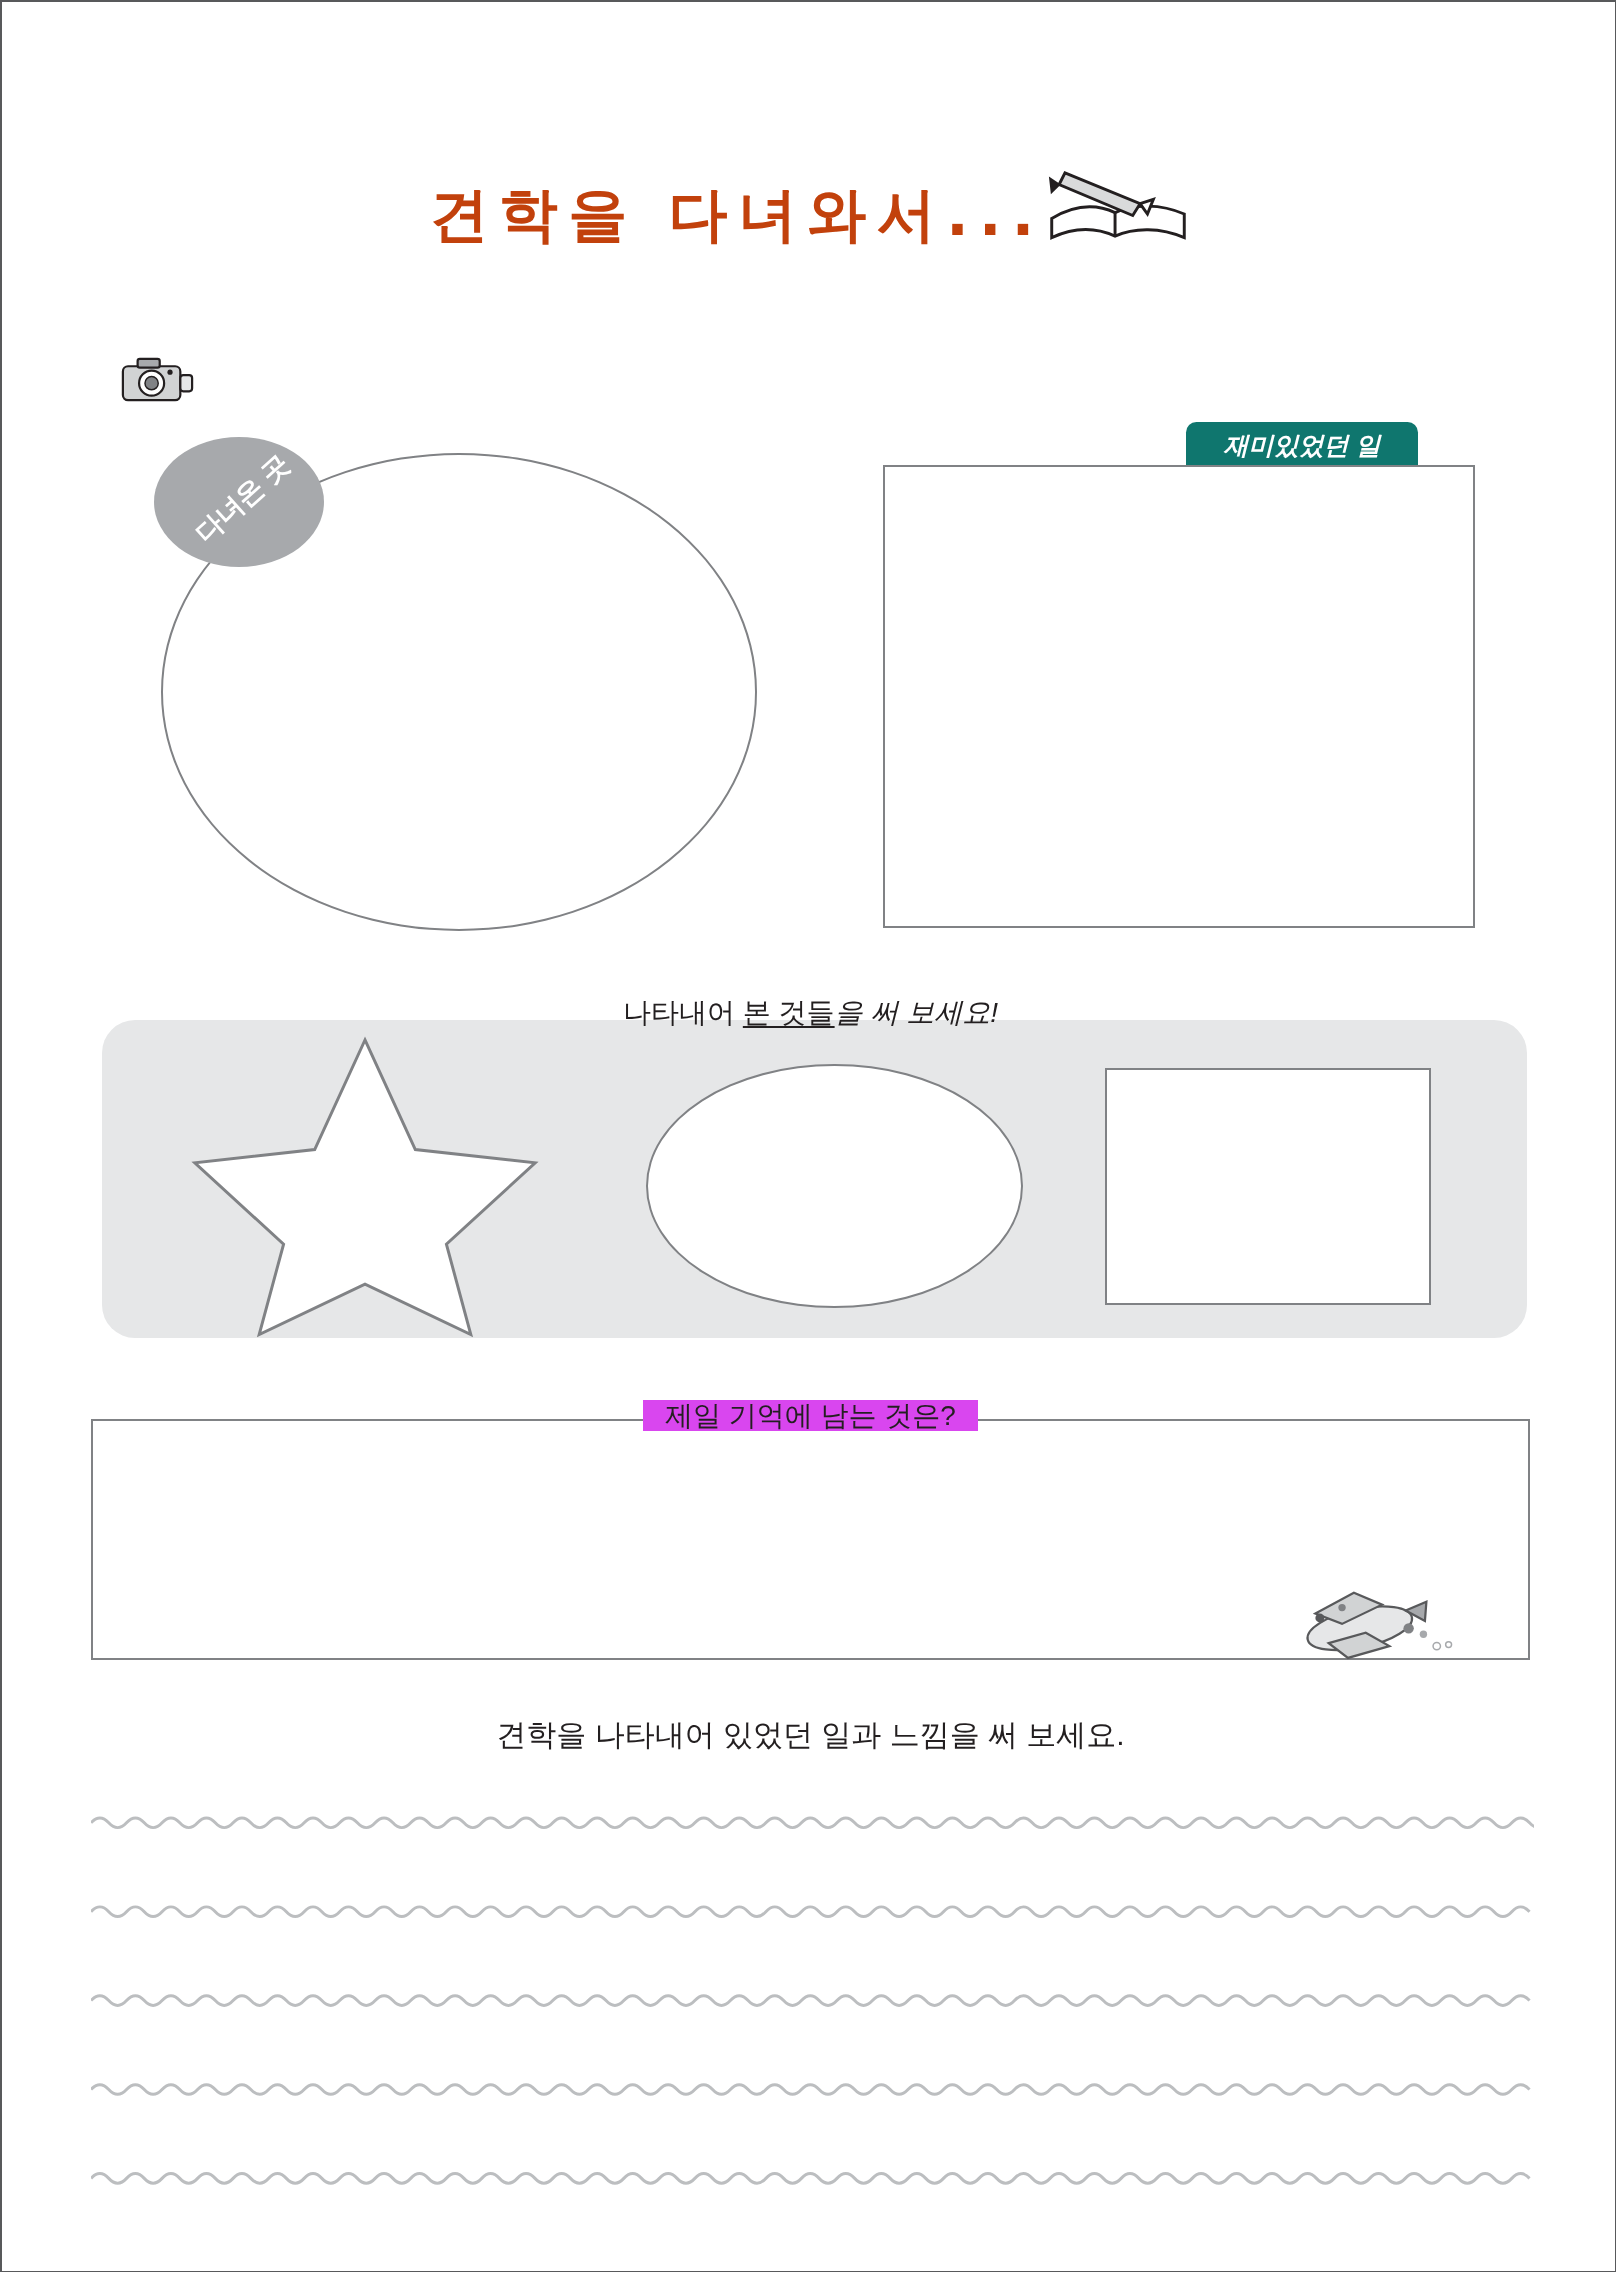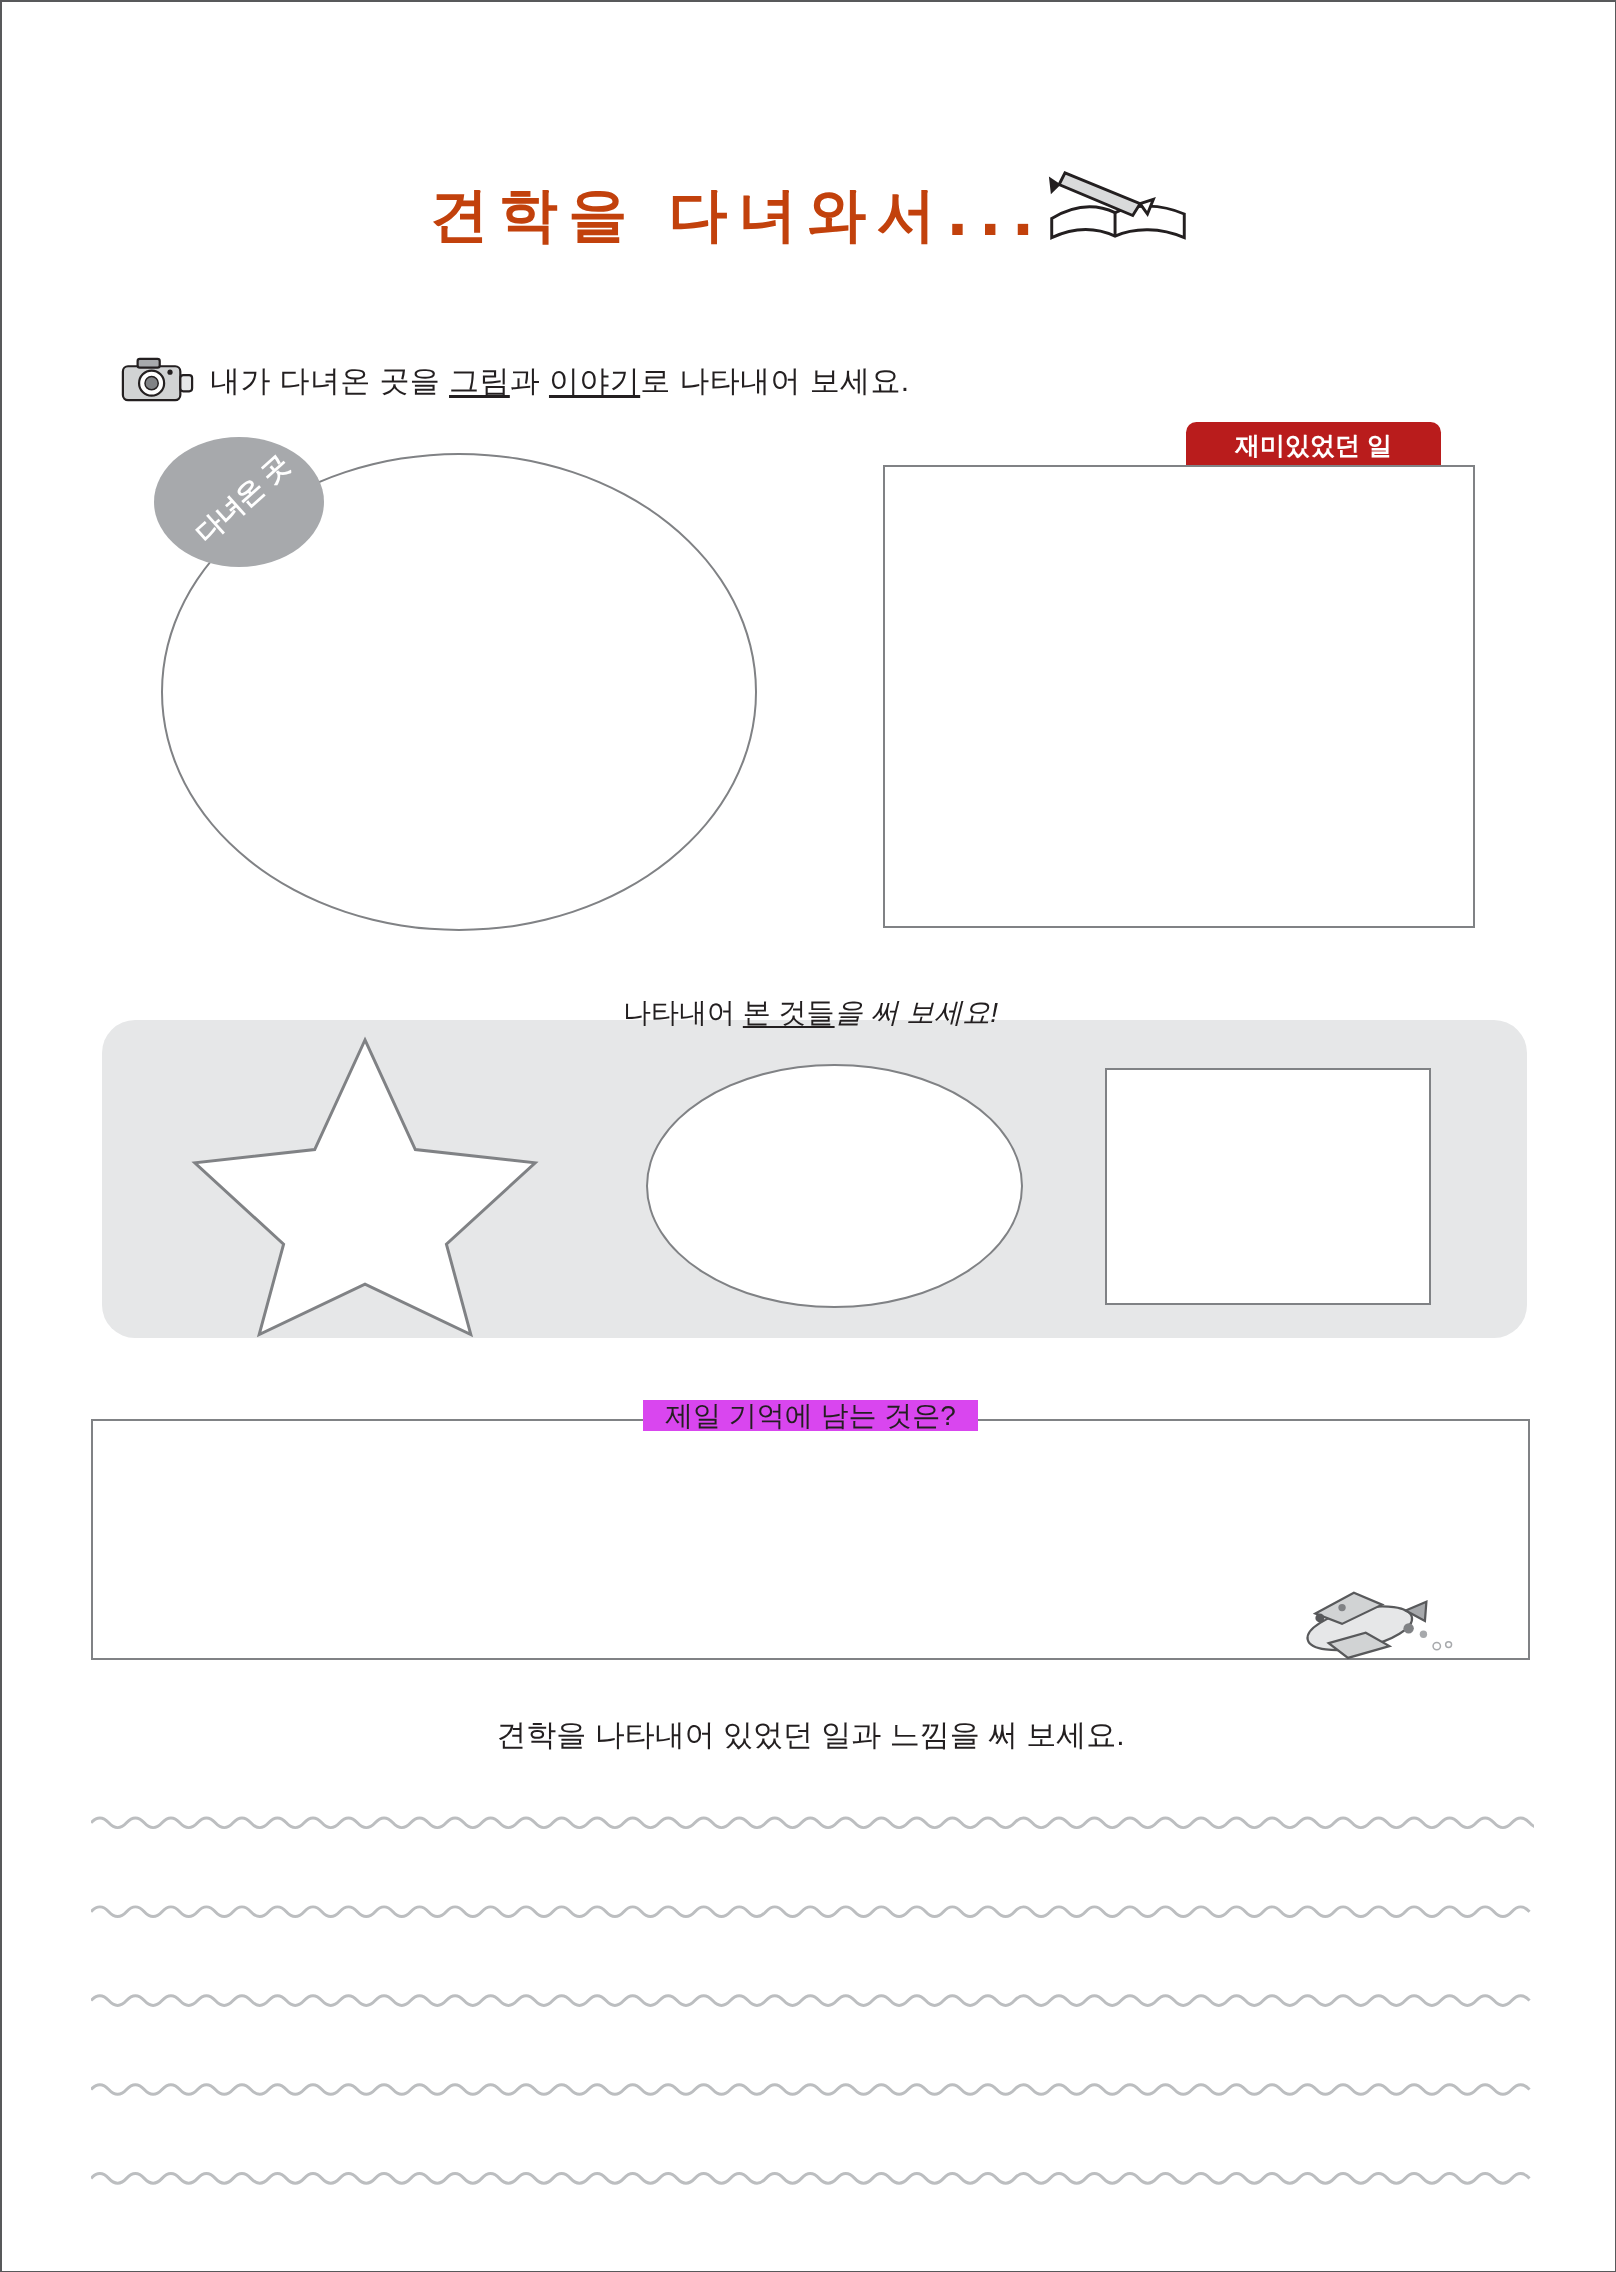"내가 다녀온 곳을 그림과 이야기로" span.instr-text { html: <span><span>내가 다녀온 곳을 </span><u>그림</u><span>과 </span><u>이야기</u><span>로 나타내어 보세요.</span></span> -> none }
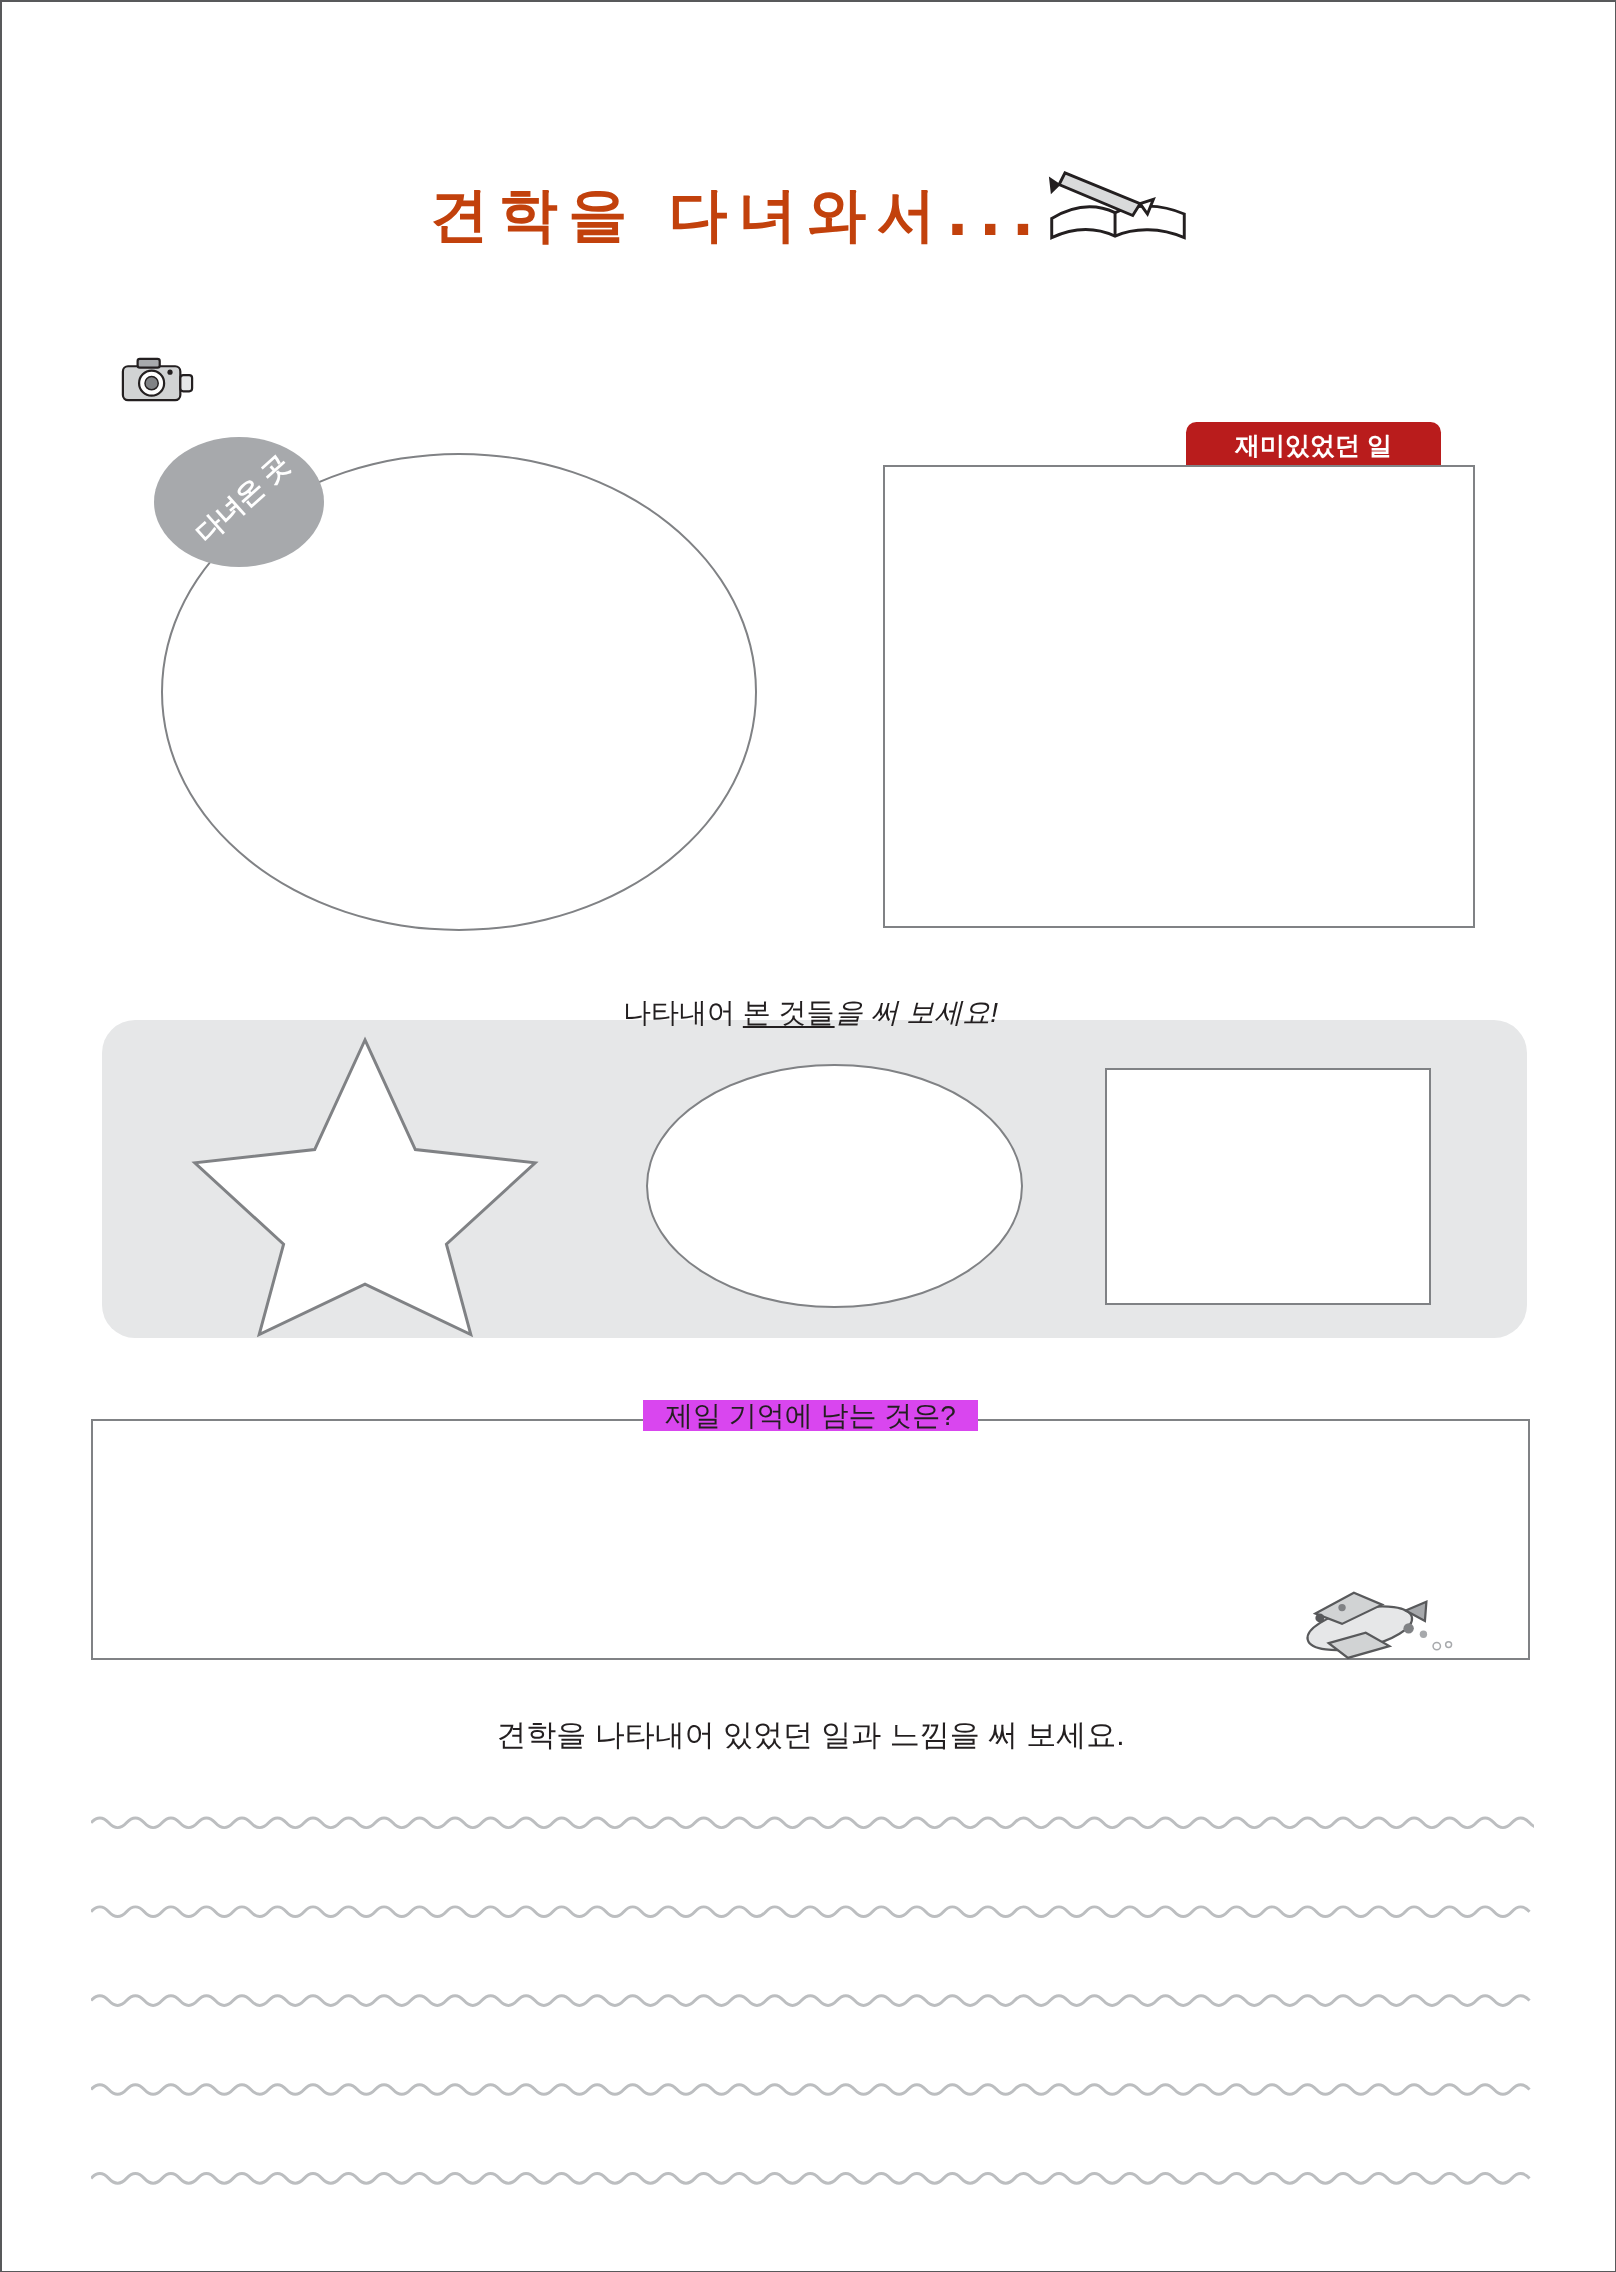"재미있었던 일" .fun-tab { background: #b91c1c -> #0f766e; font-style: none -> italic; width: 255px -> 232px }
